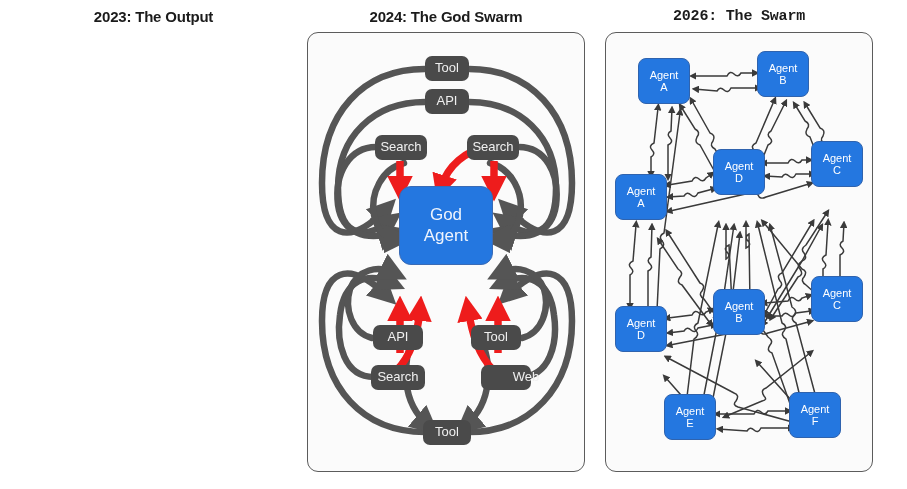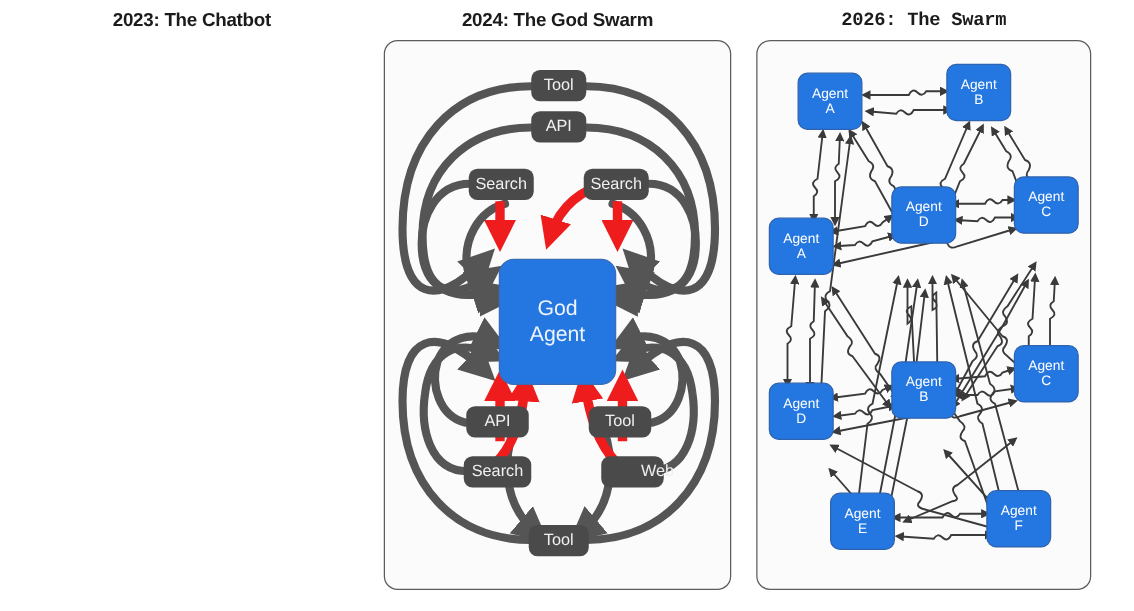"2023: The Chatbot" div.panel-title { text: Chatbot -> Output }
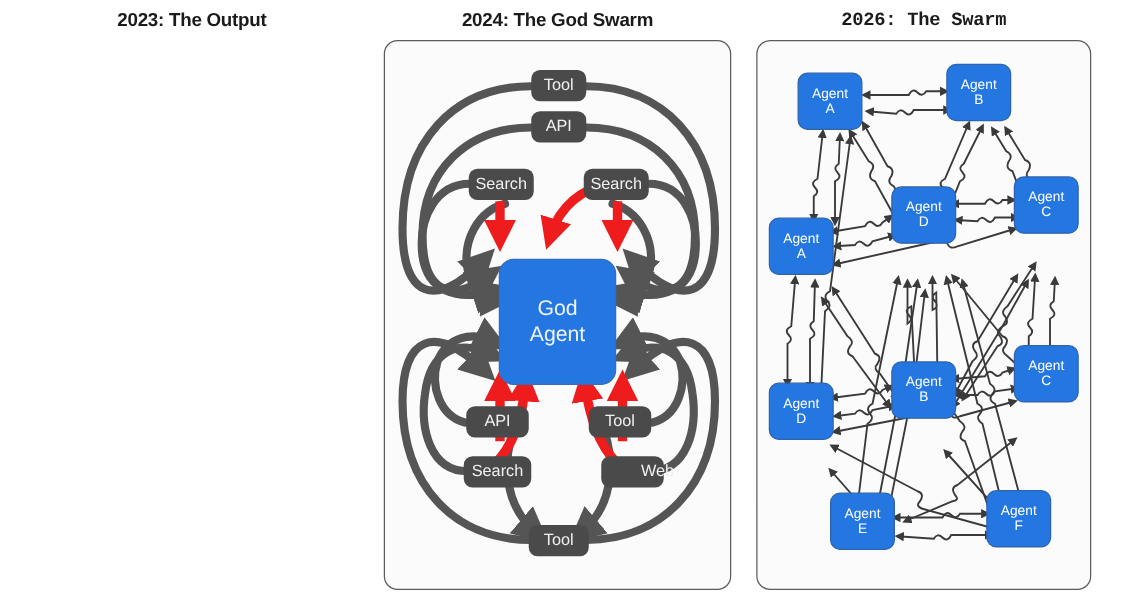"God" div.node { height: 101px -> 79px; top: 174px -> 153px }
